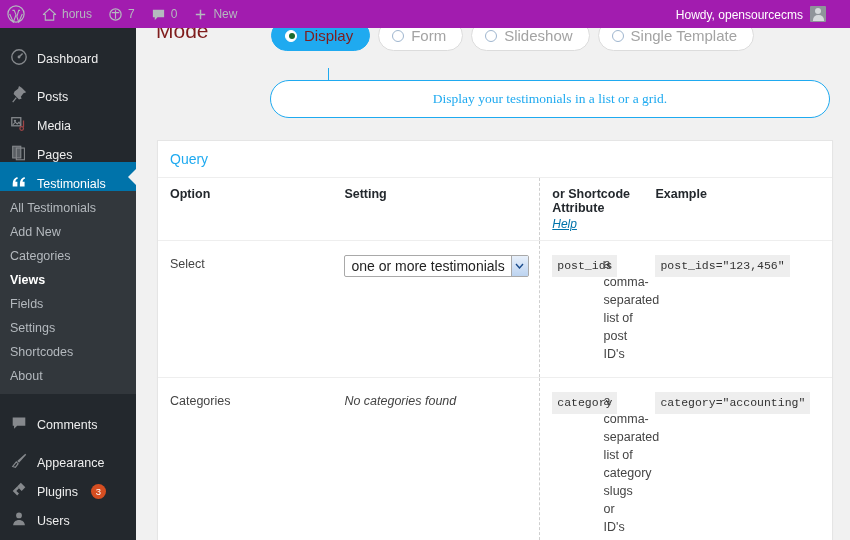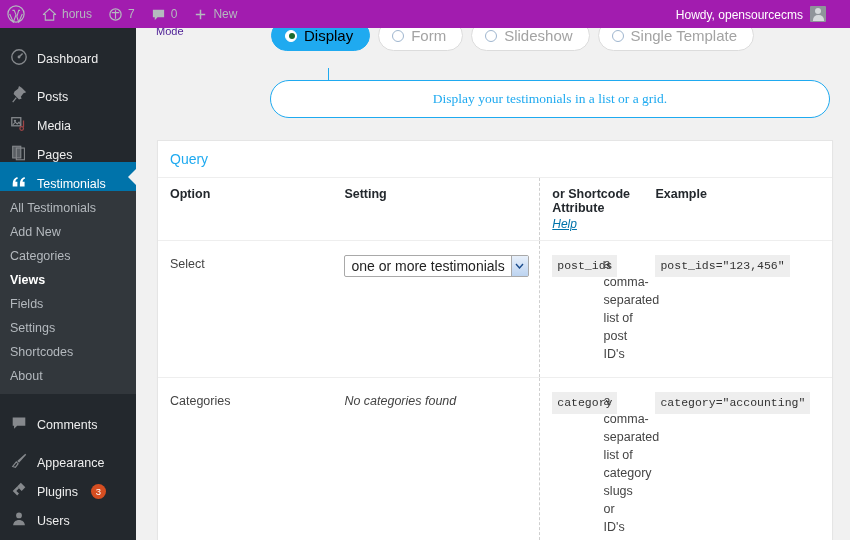"Mode" .mode-label { color: #4c1d95 -> #7f1d1d; font-size: 11px -> 21px }
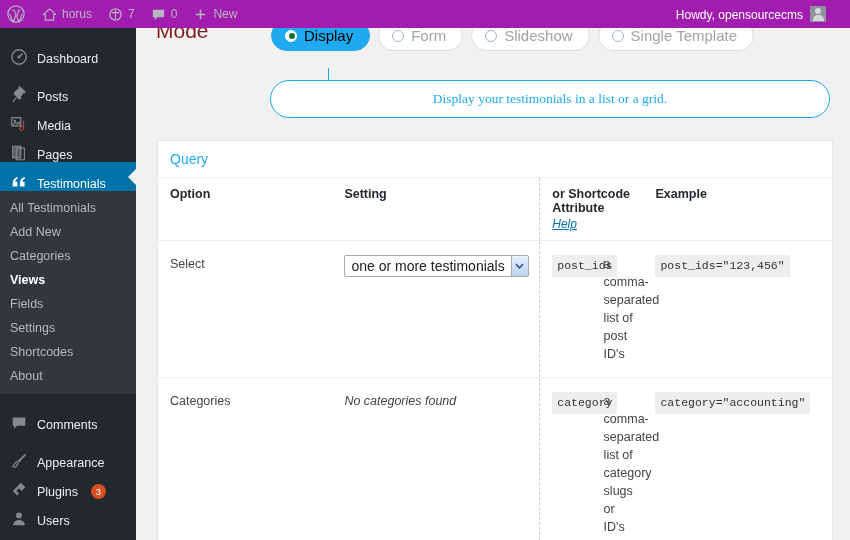"Display" .mode-tab.active { color: #000000 -> #7f1d1d }
